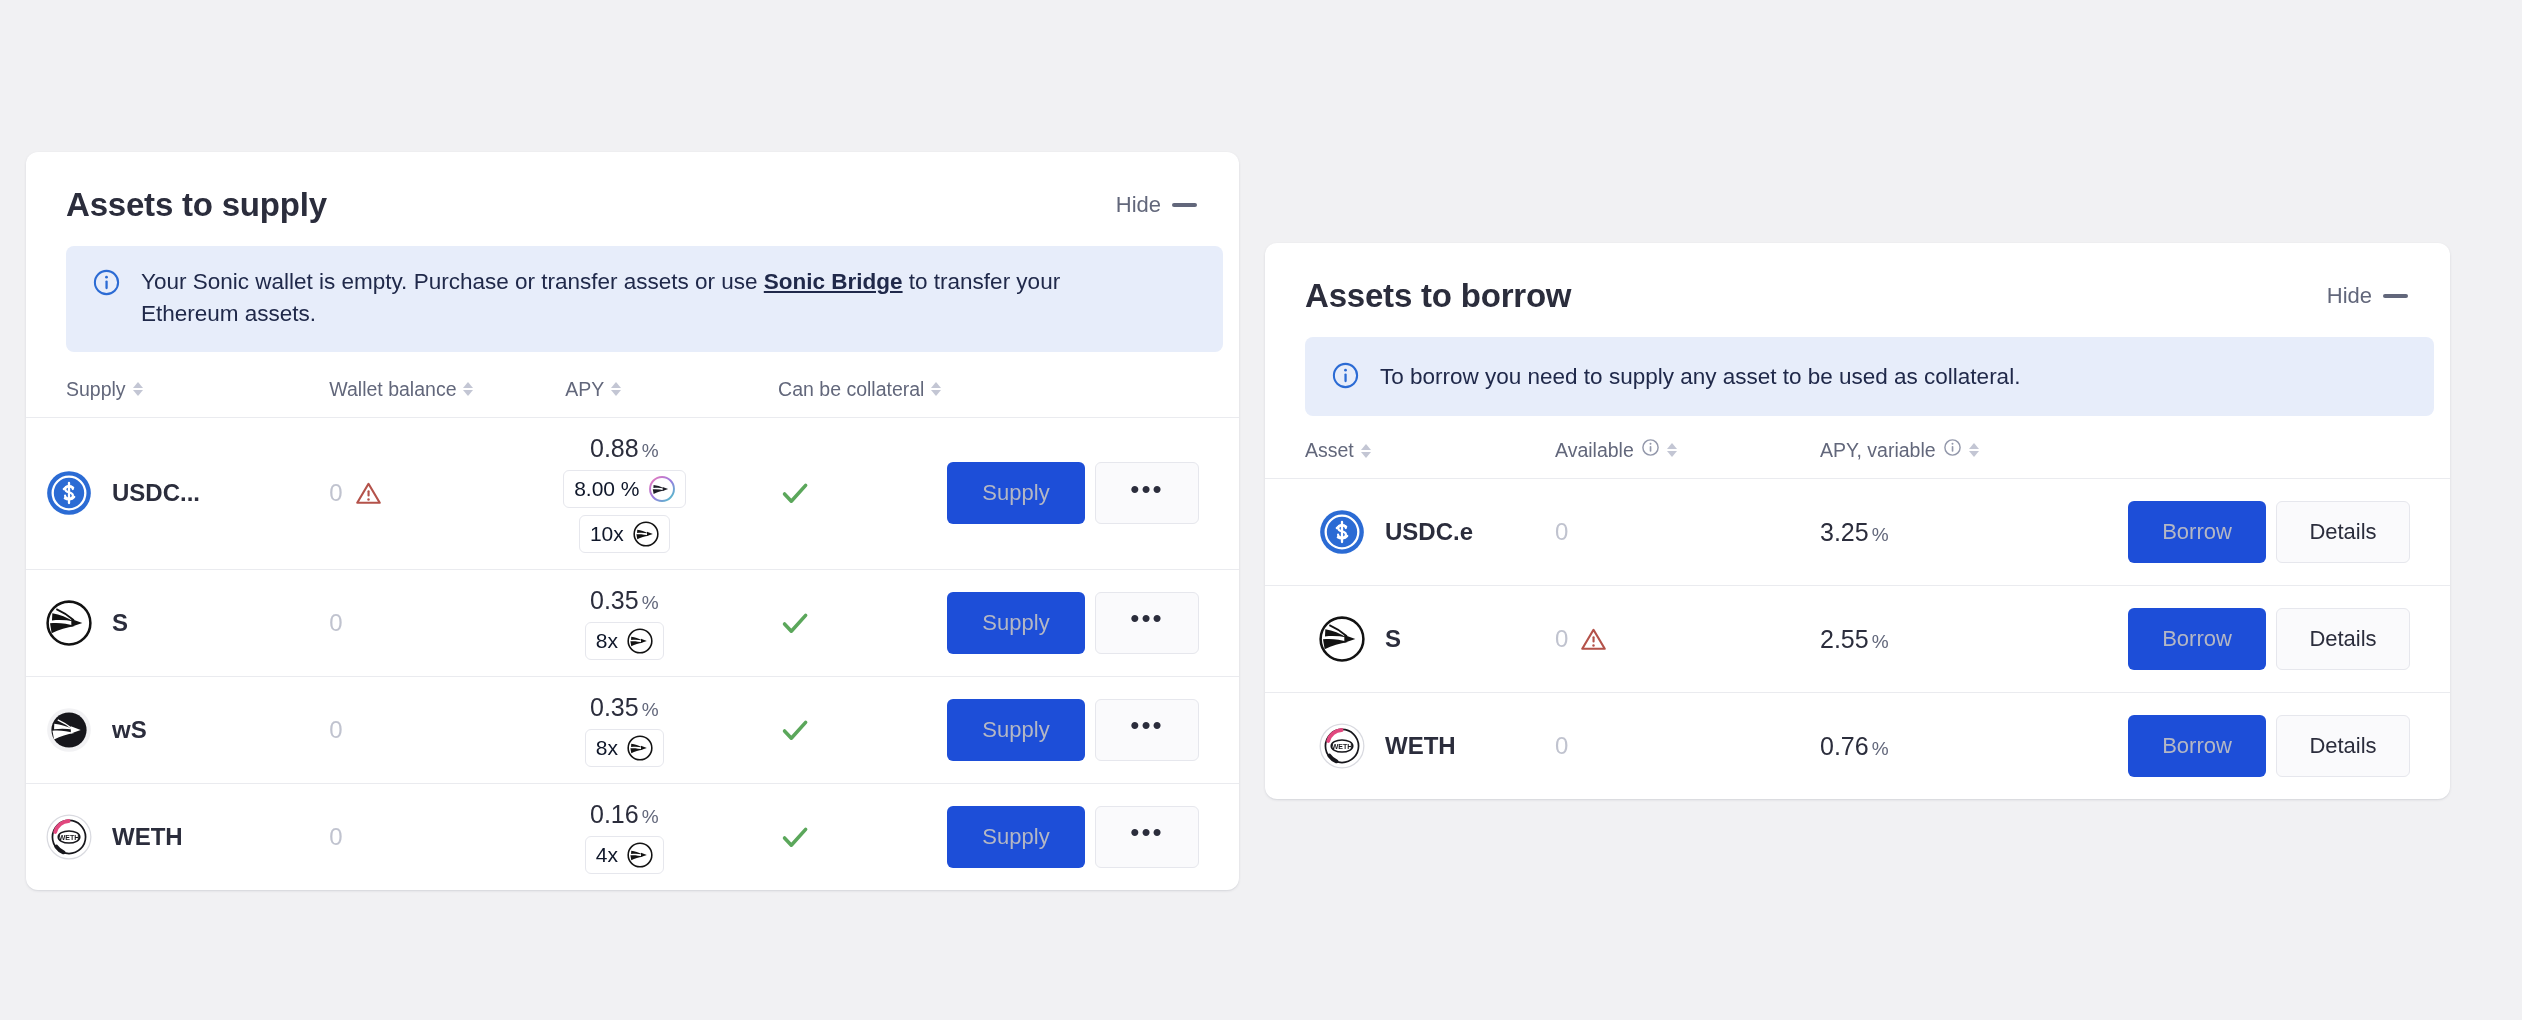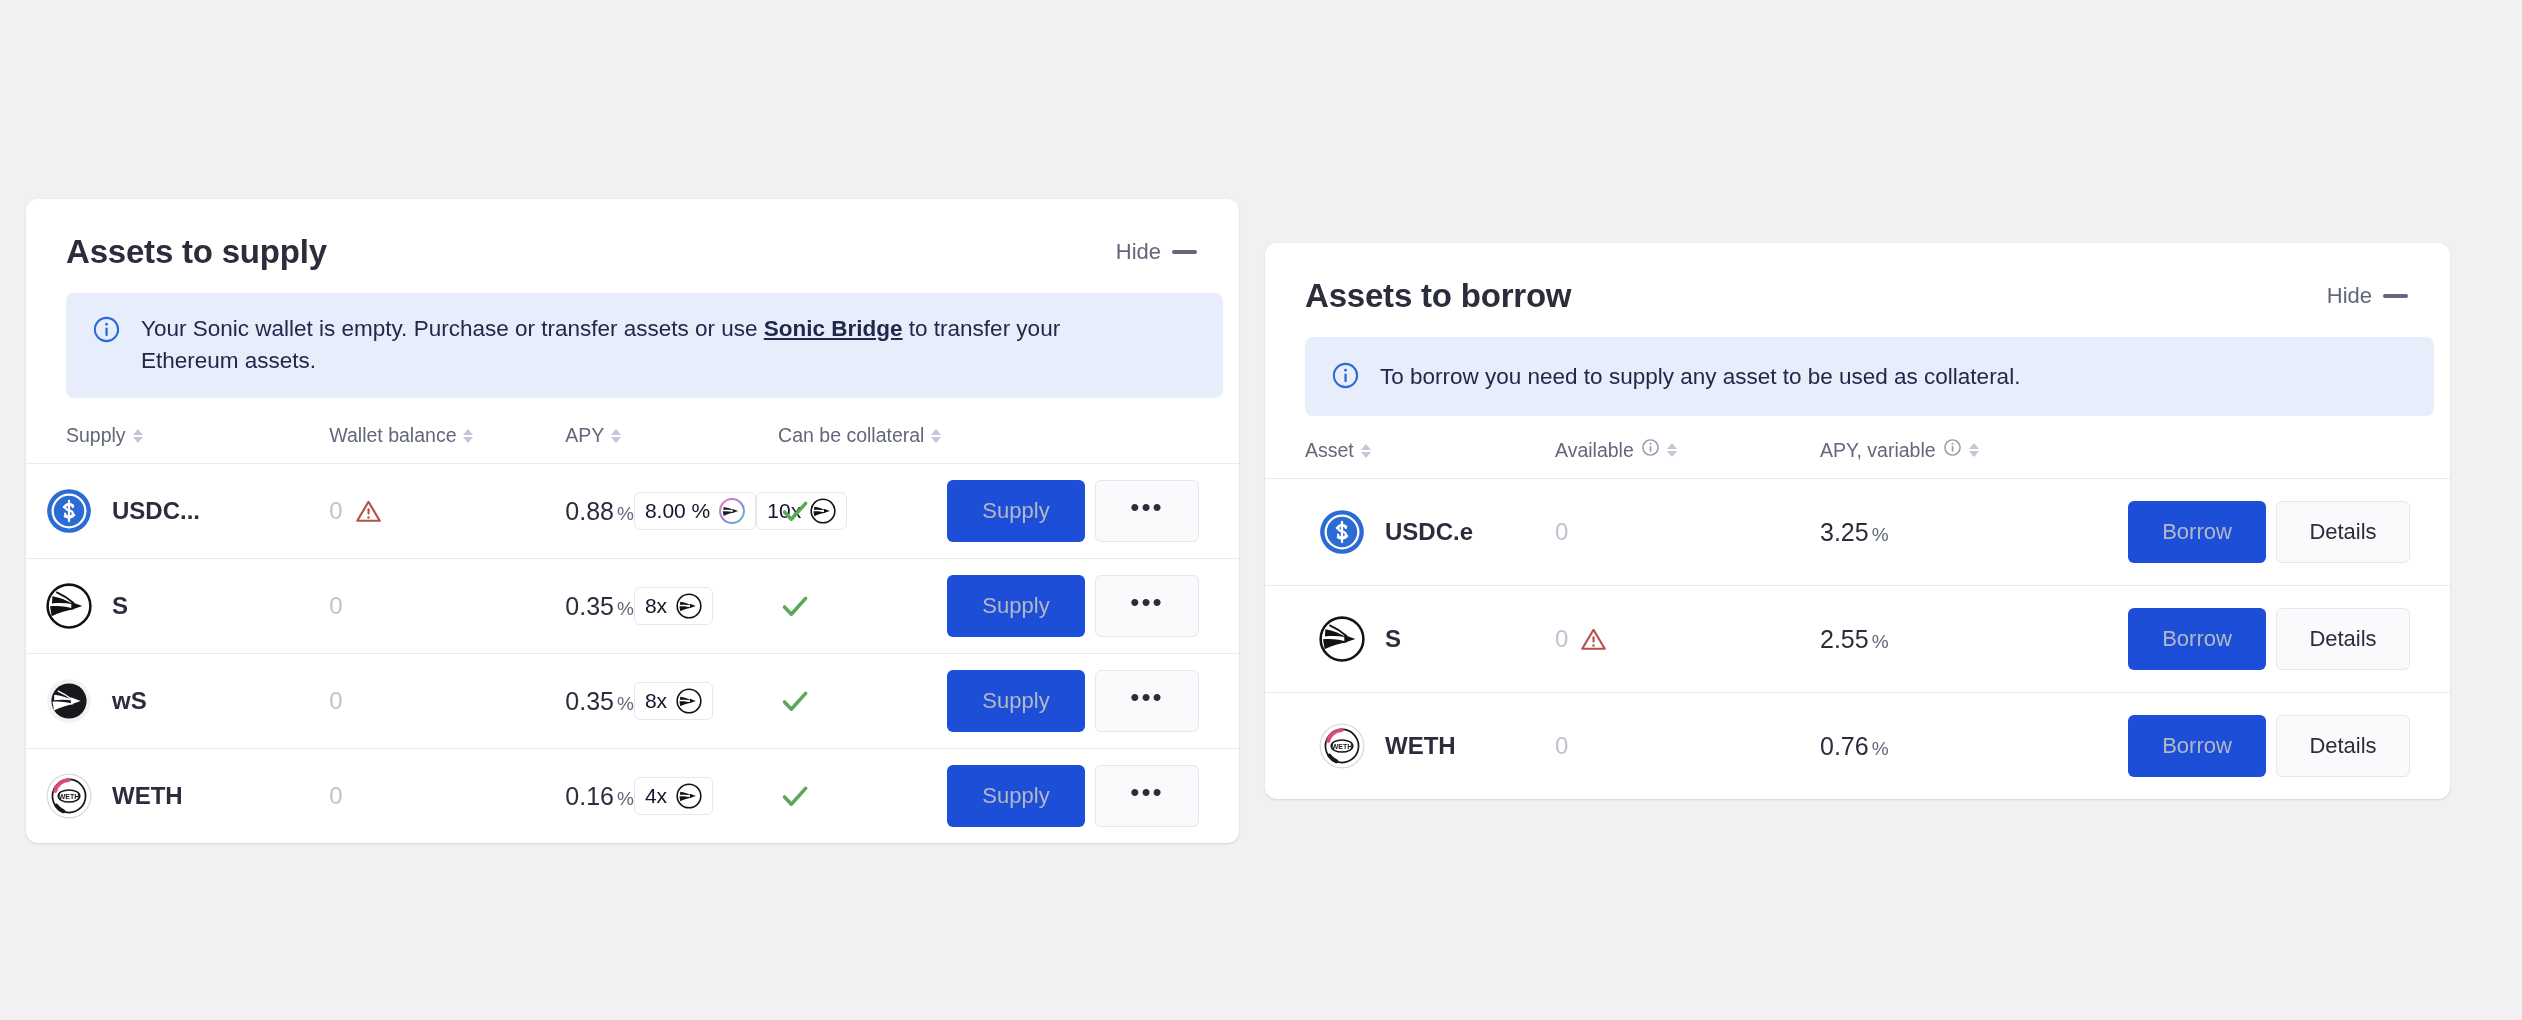"0.88 %" .apy-stack { flex-direction: none -> column; gap: none -> 7px }
